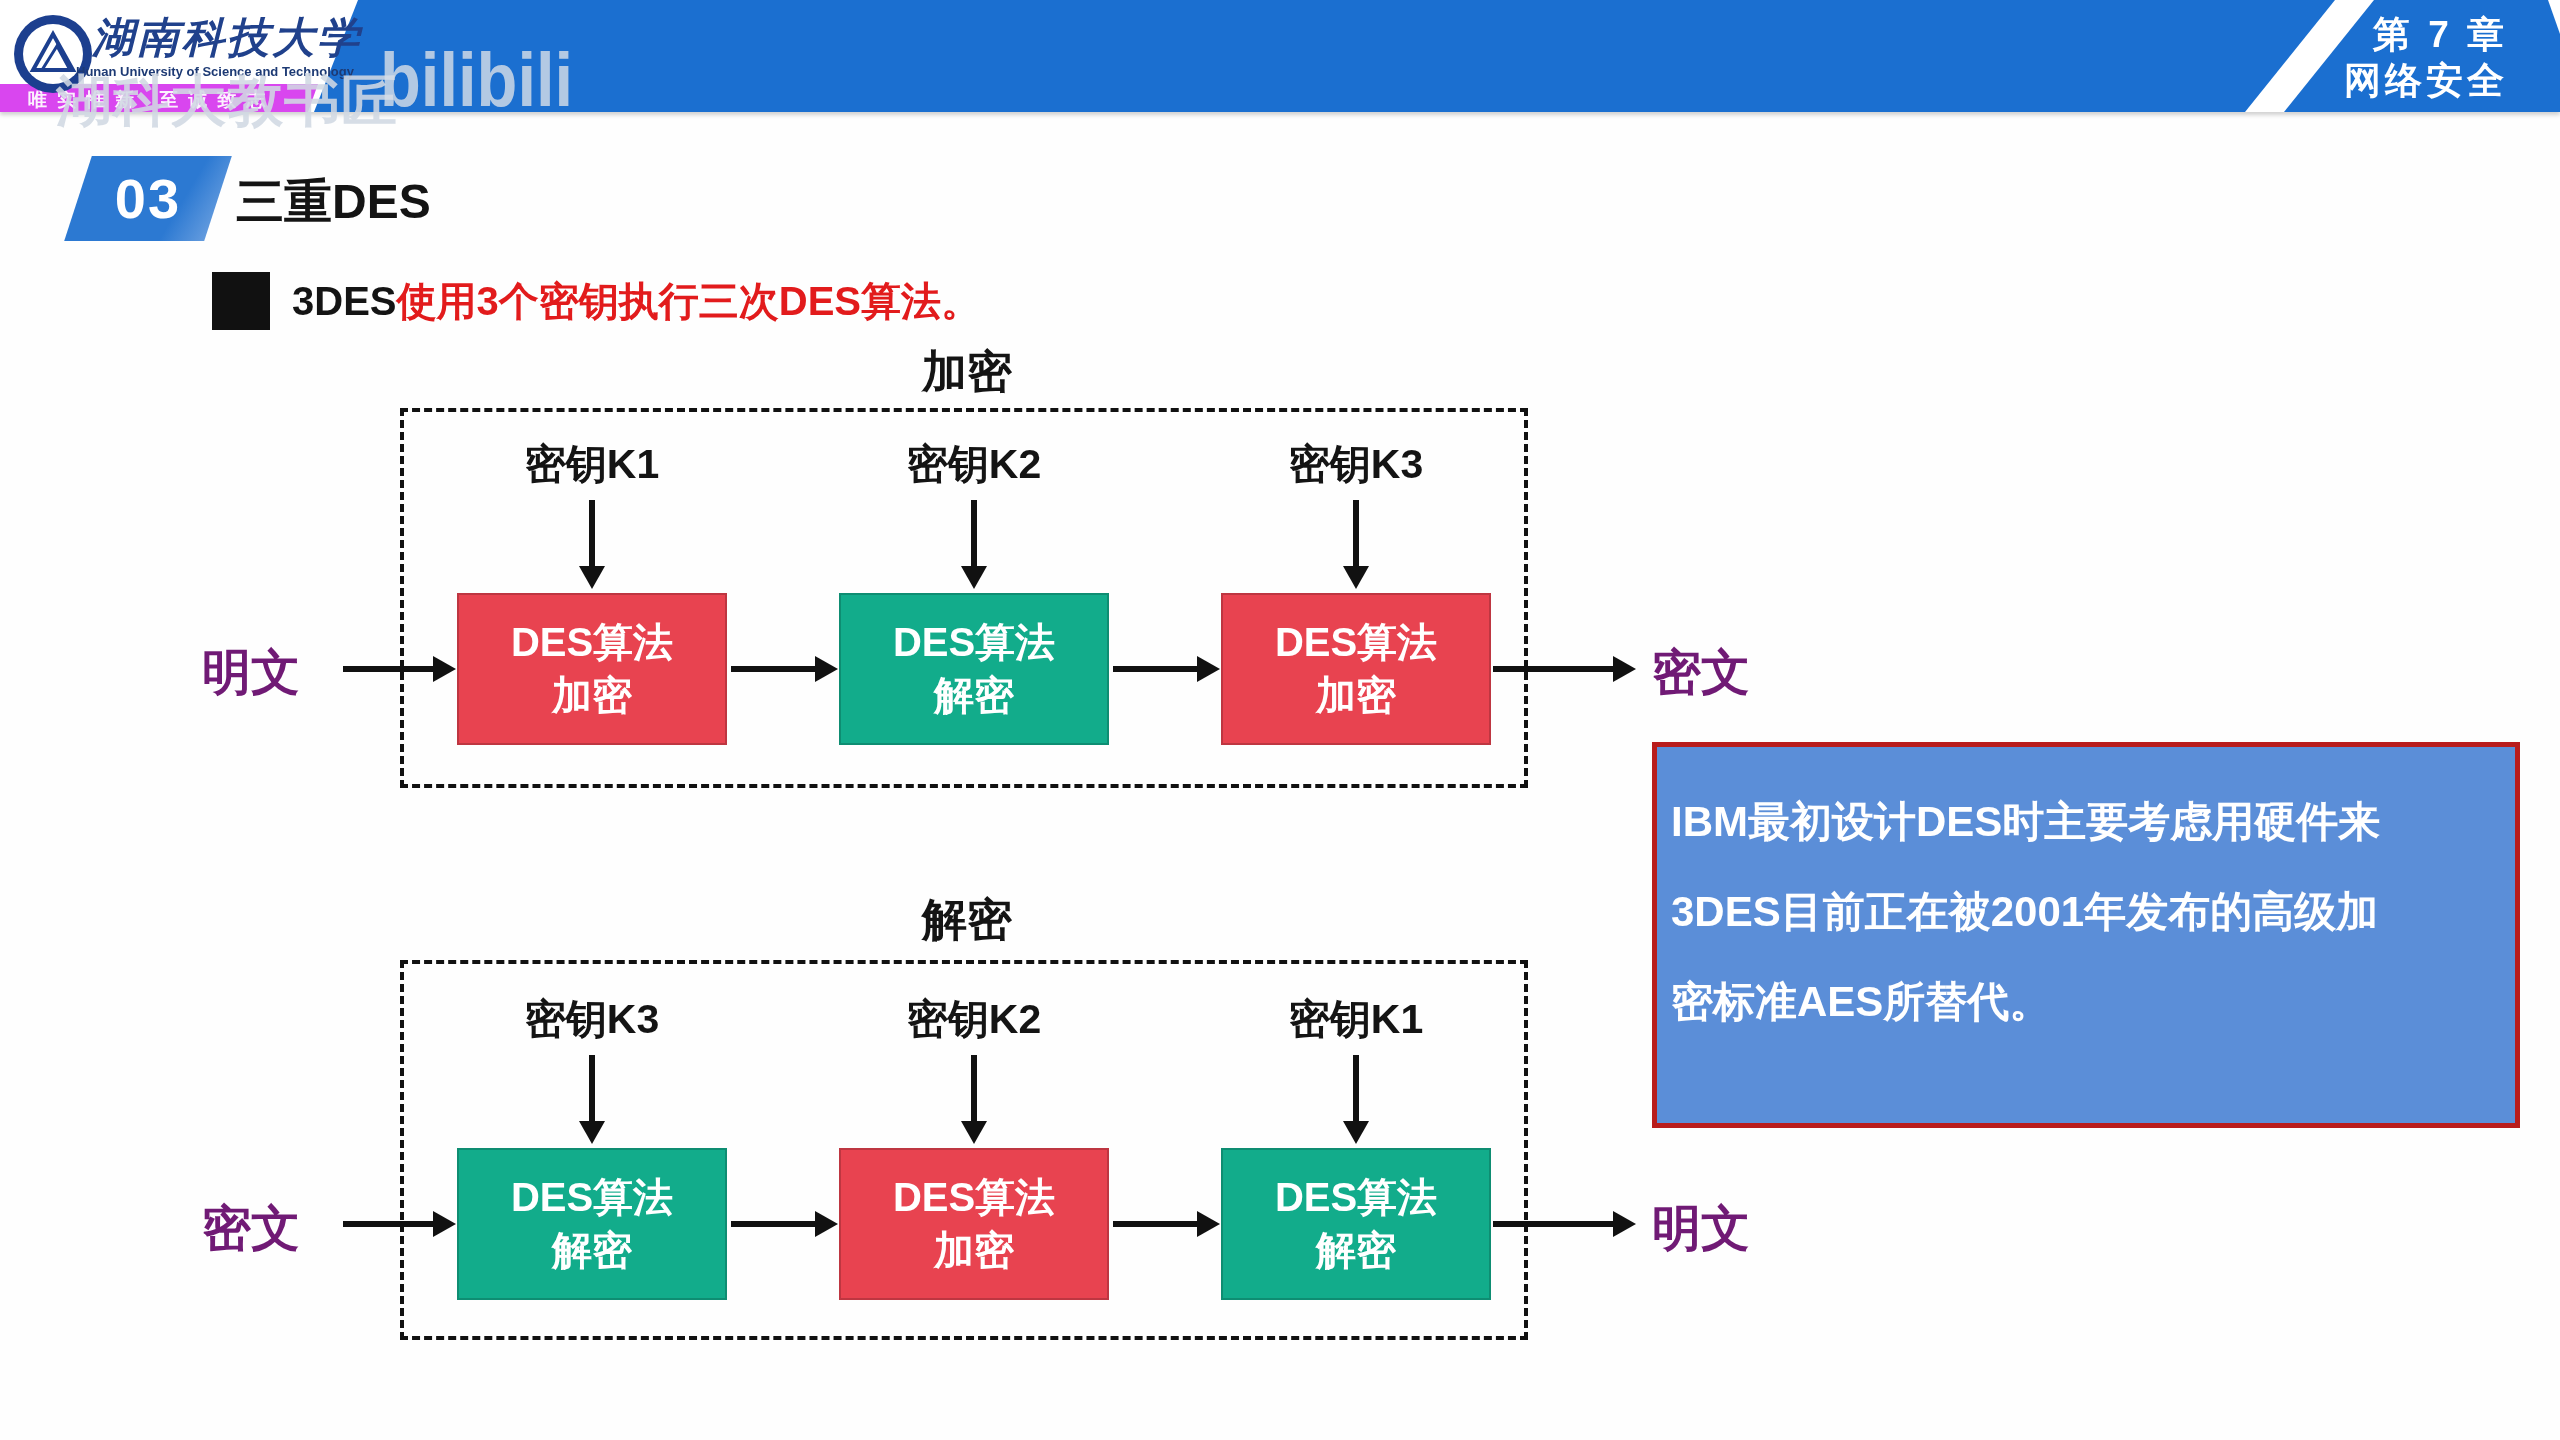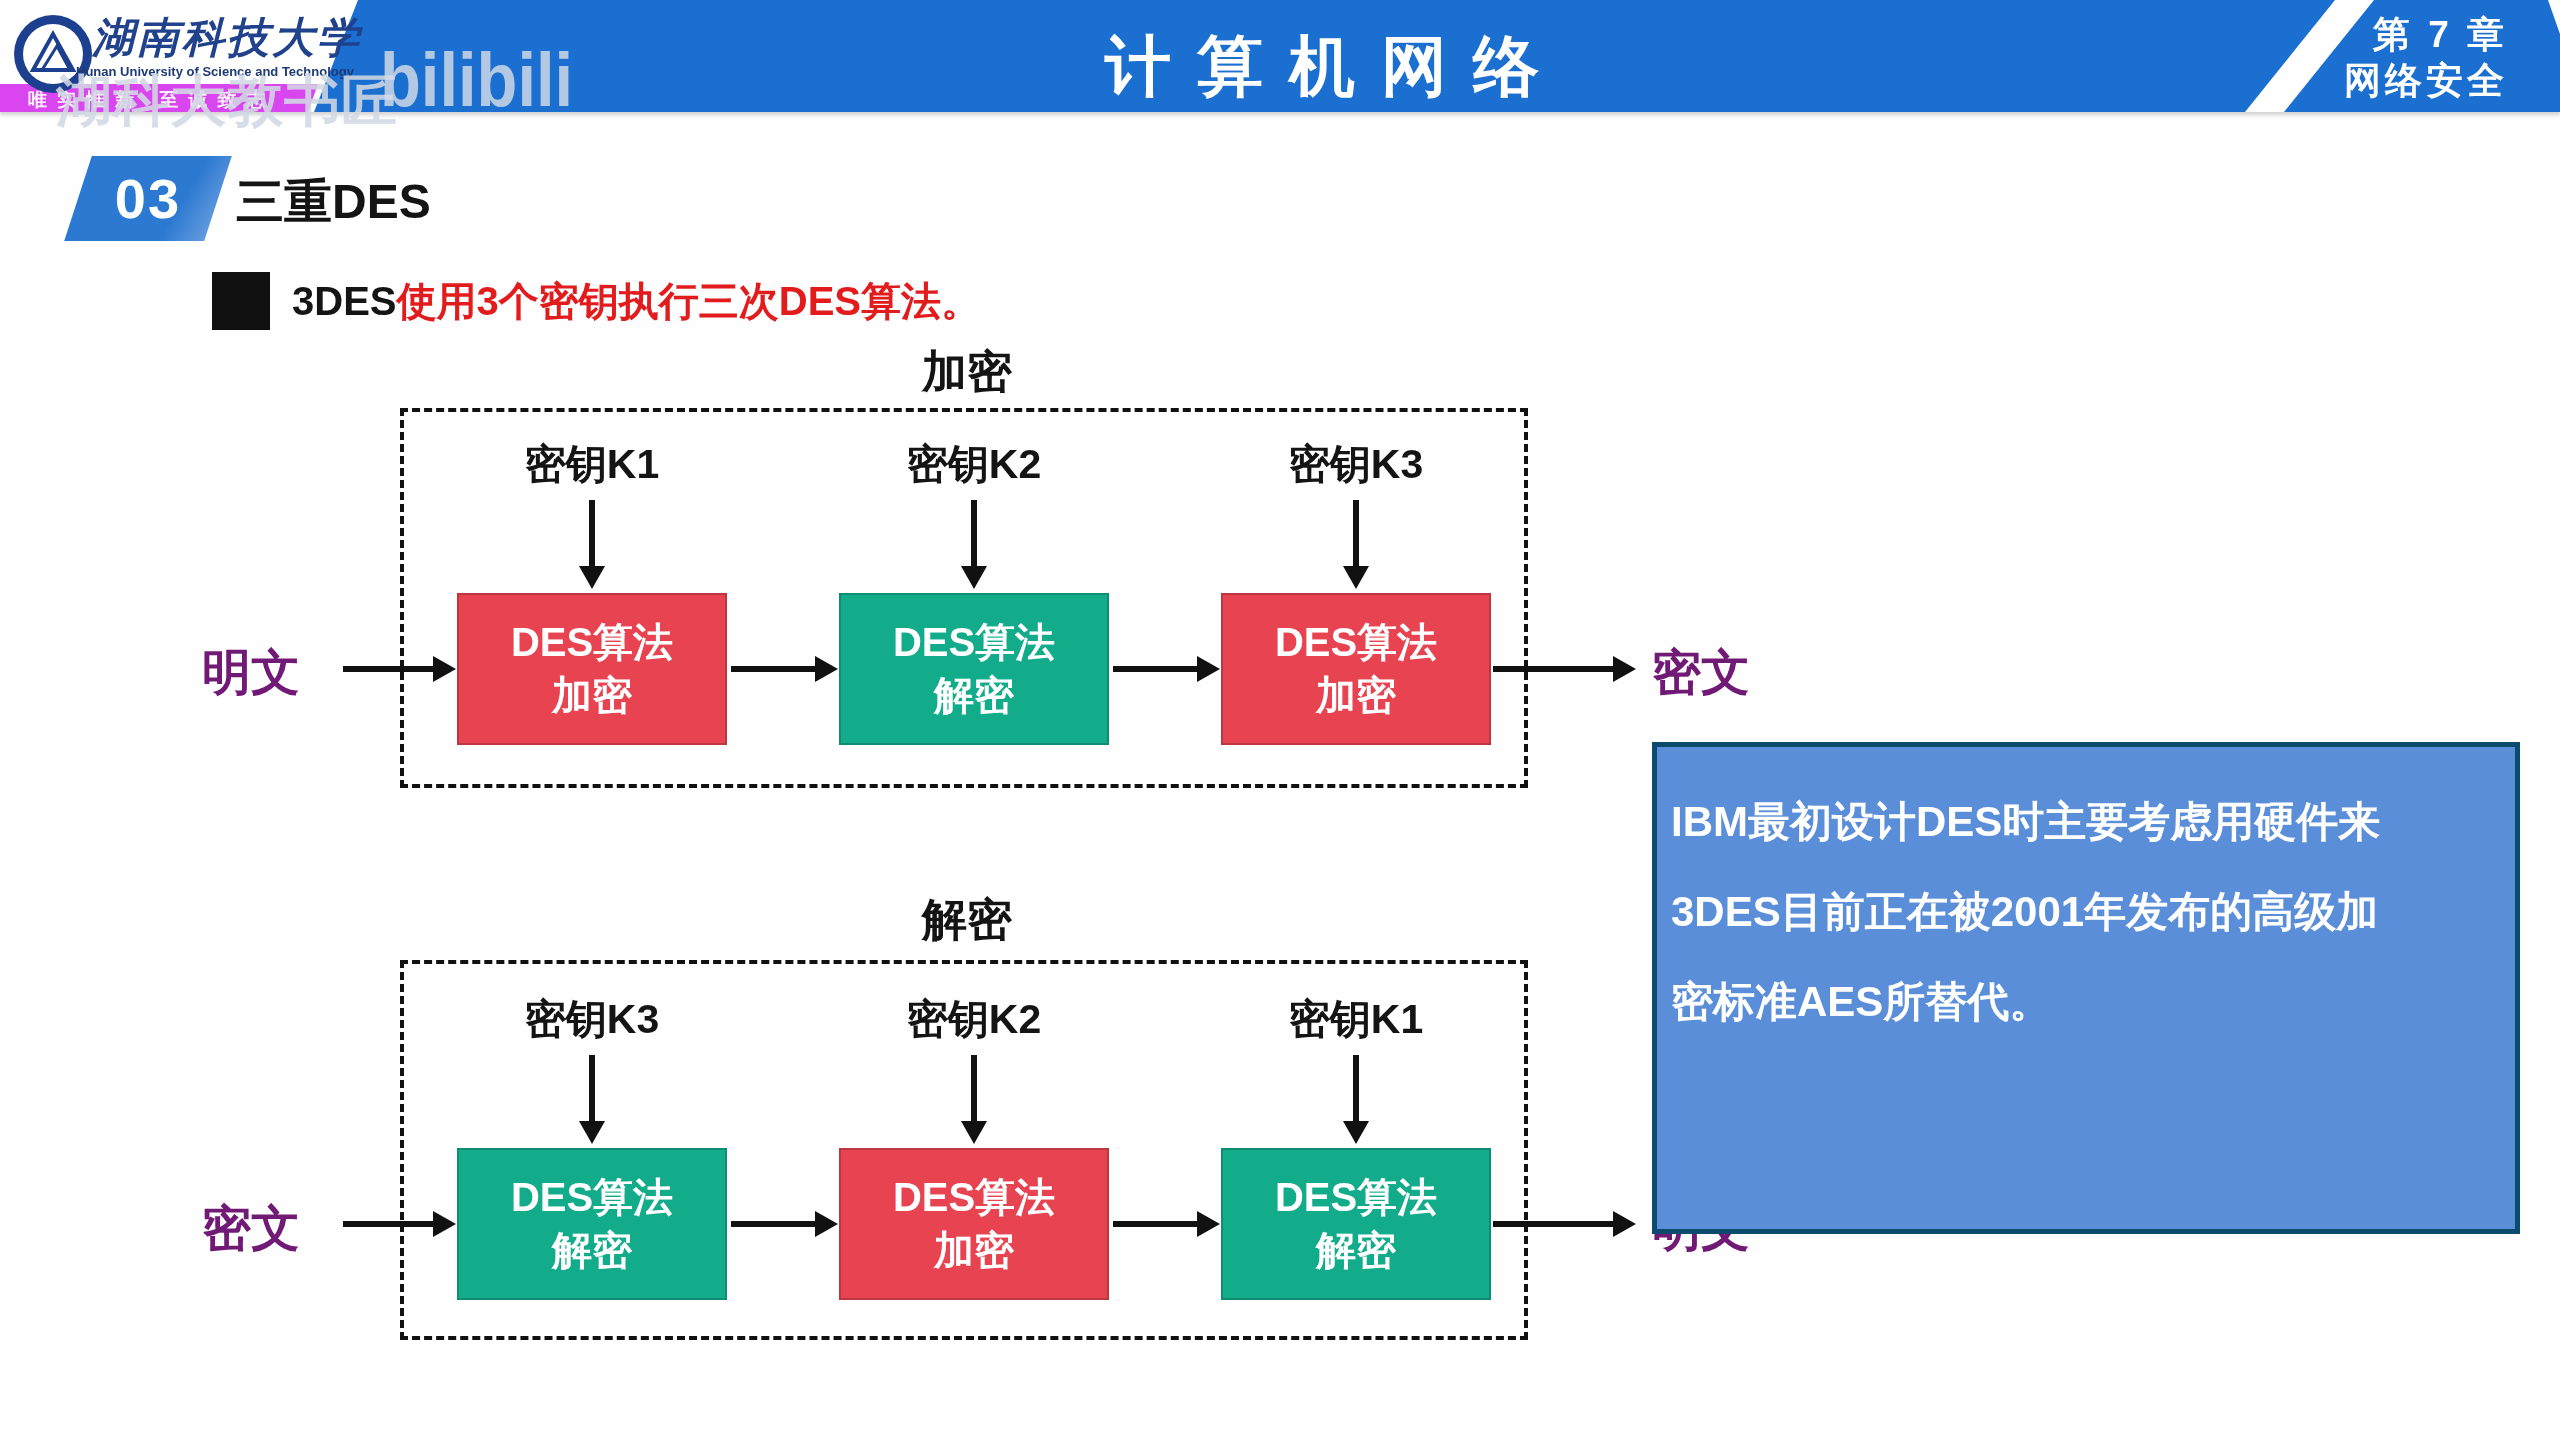"计算机网络" div.course-title { html: <div>计算机网络</div> -> none }
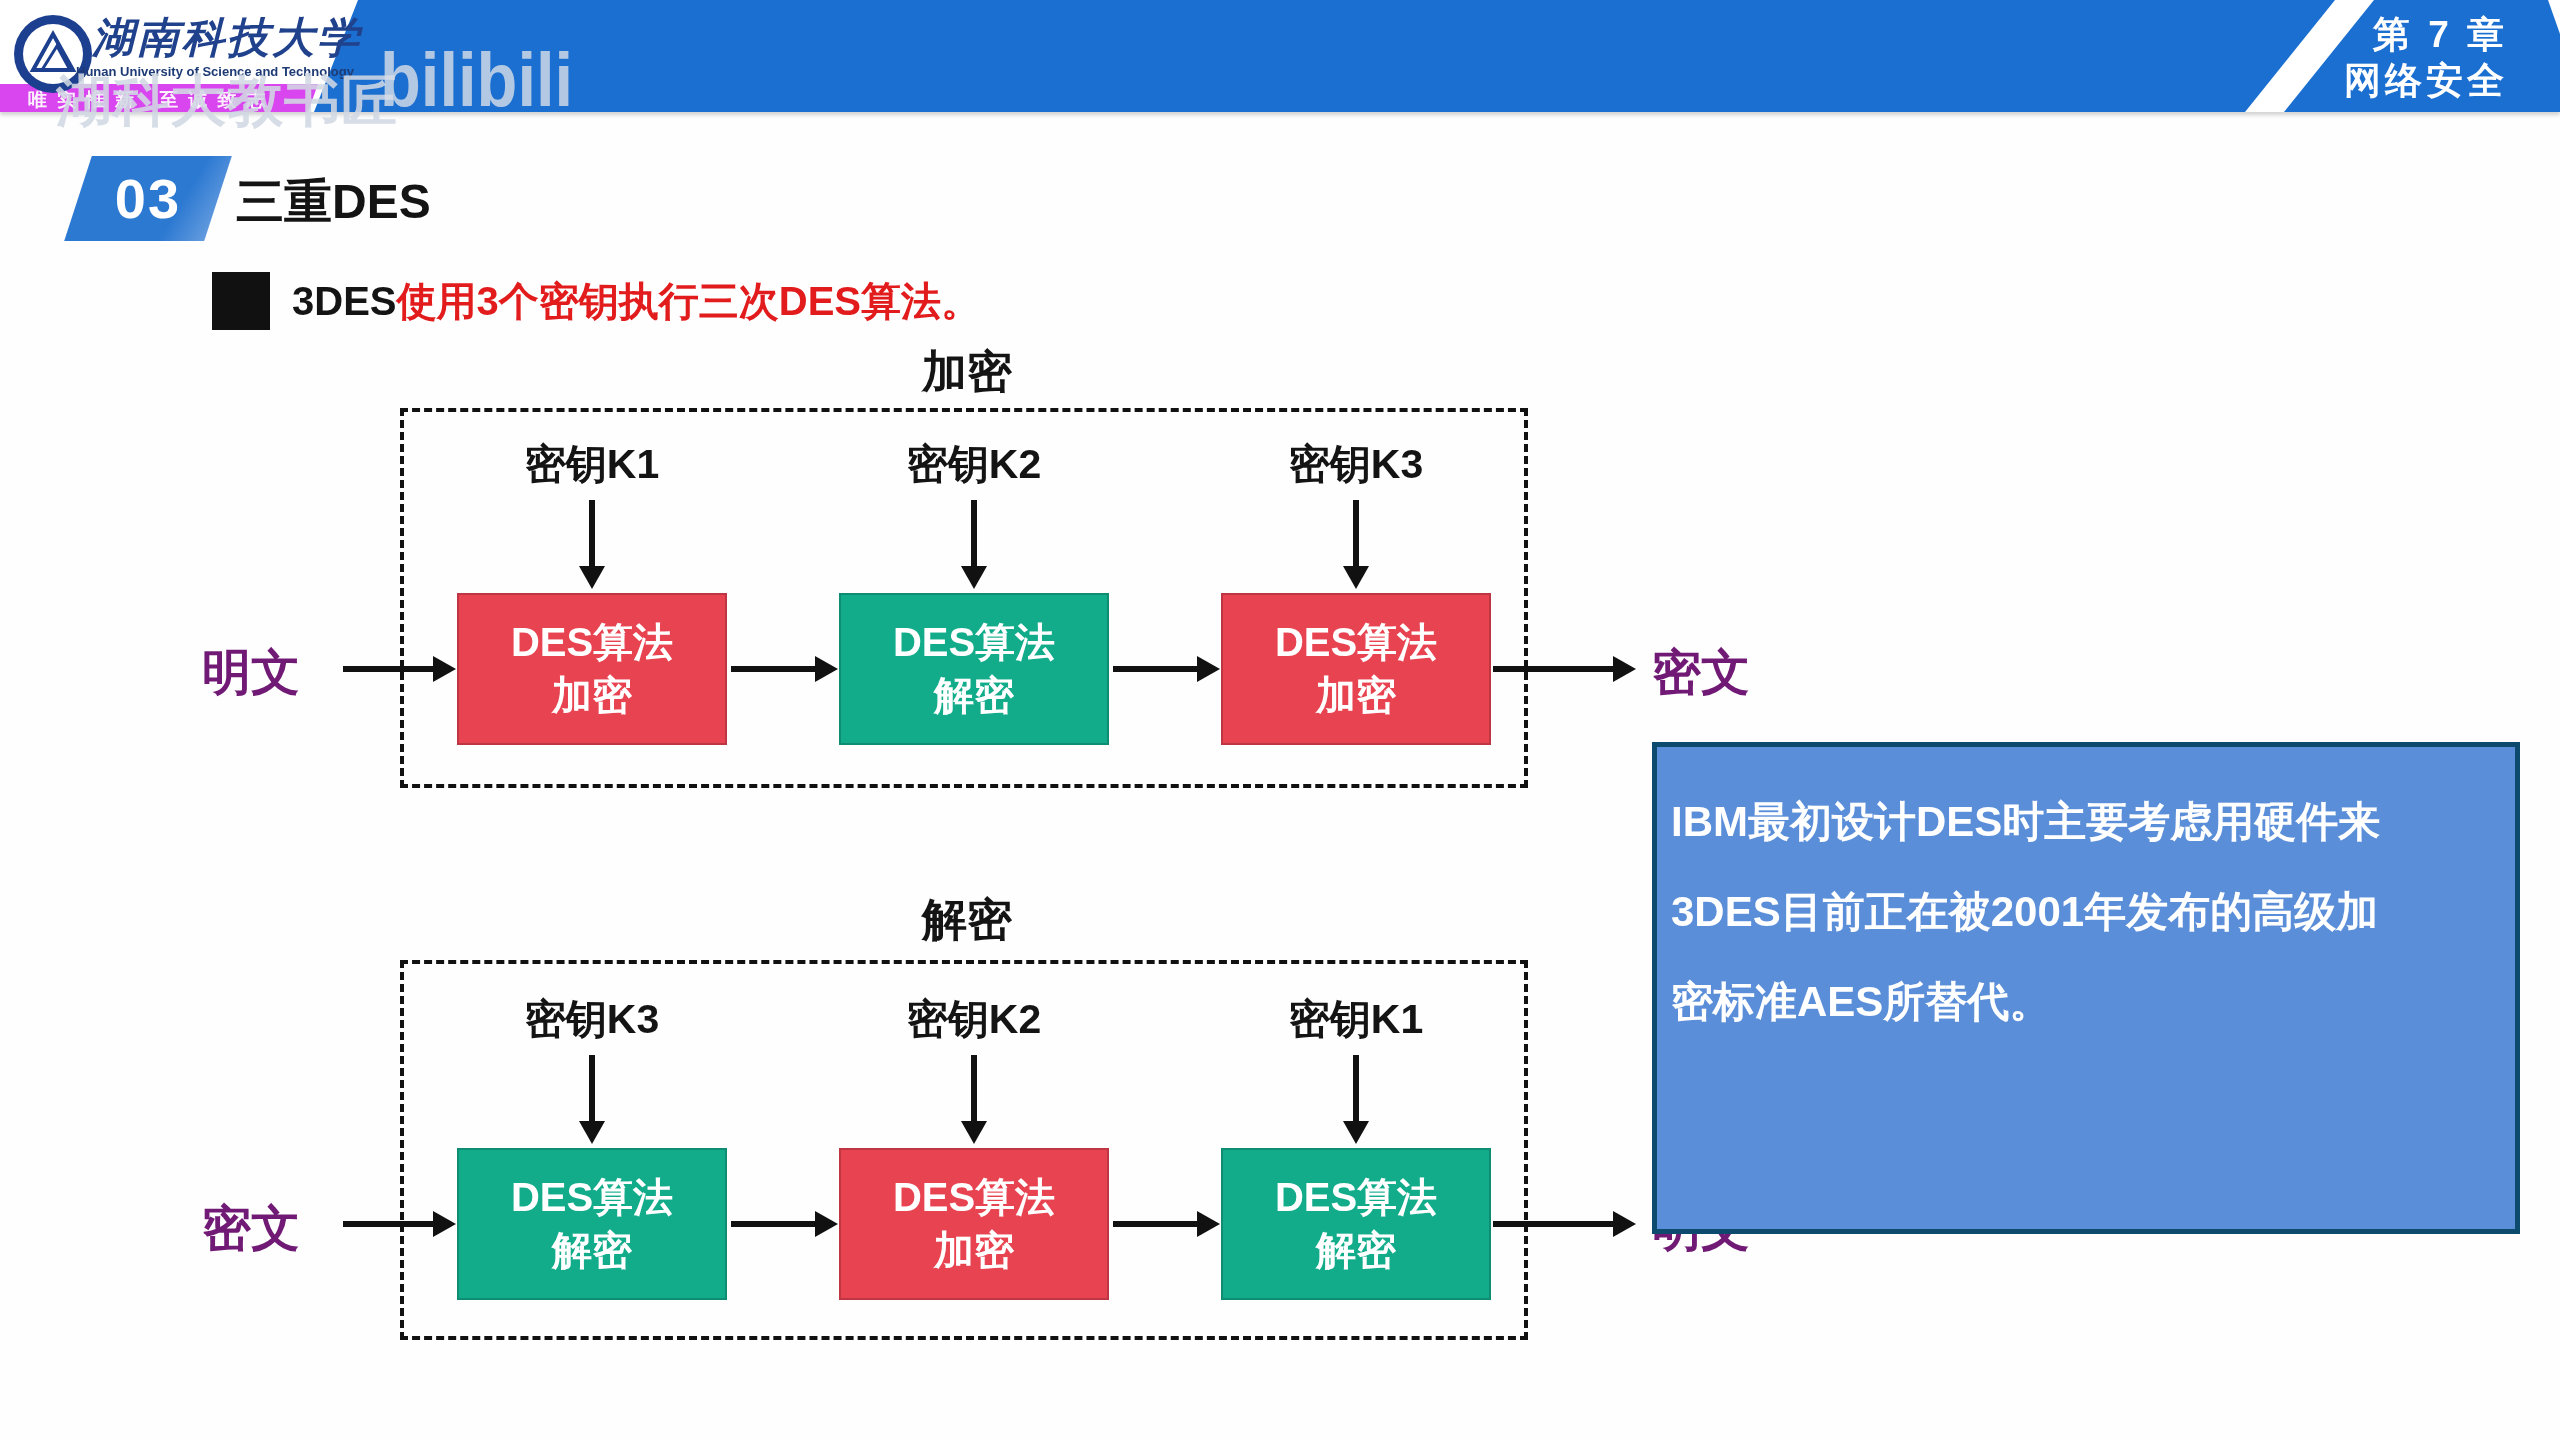"IBM最初设计DES时主要考虑用硬件来" .note { border: 5px solid #0c4a6e -> 5px solid #b91c1c; height: 492px -> 386px }
